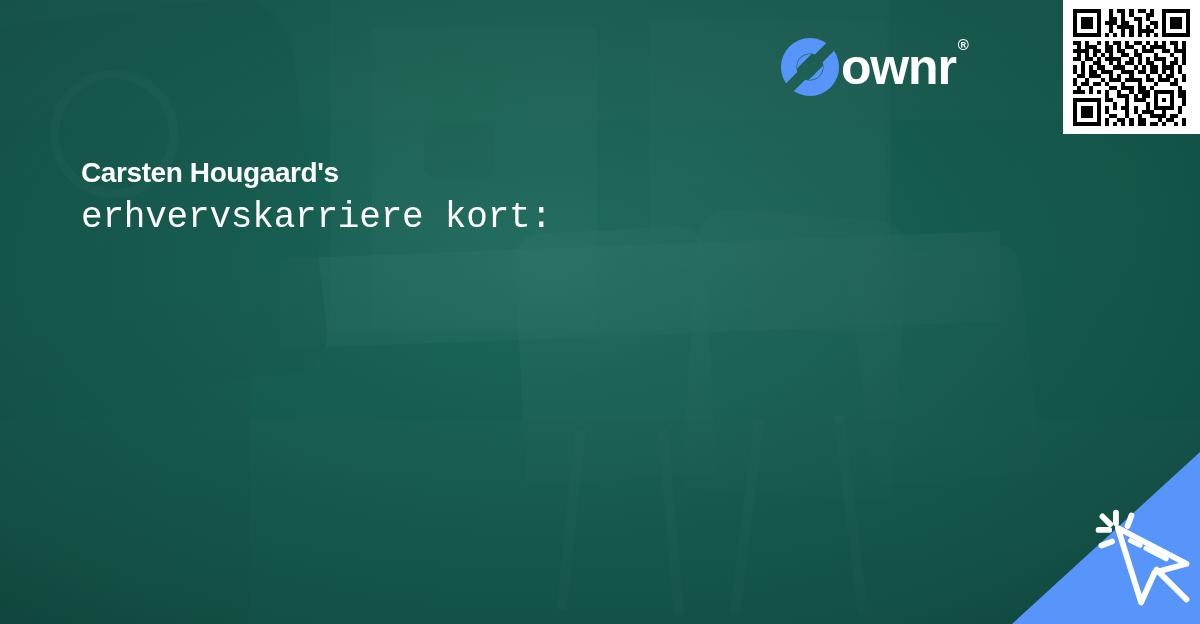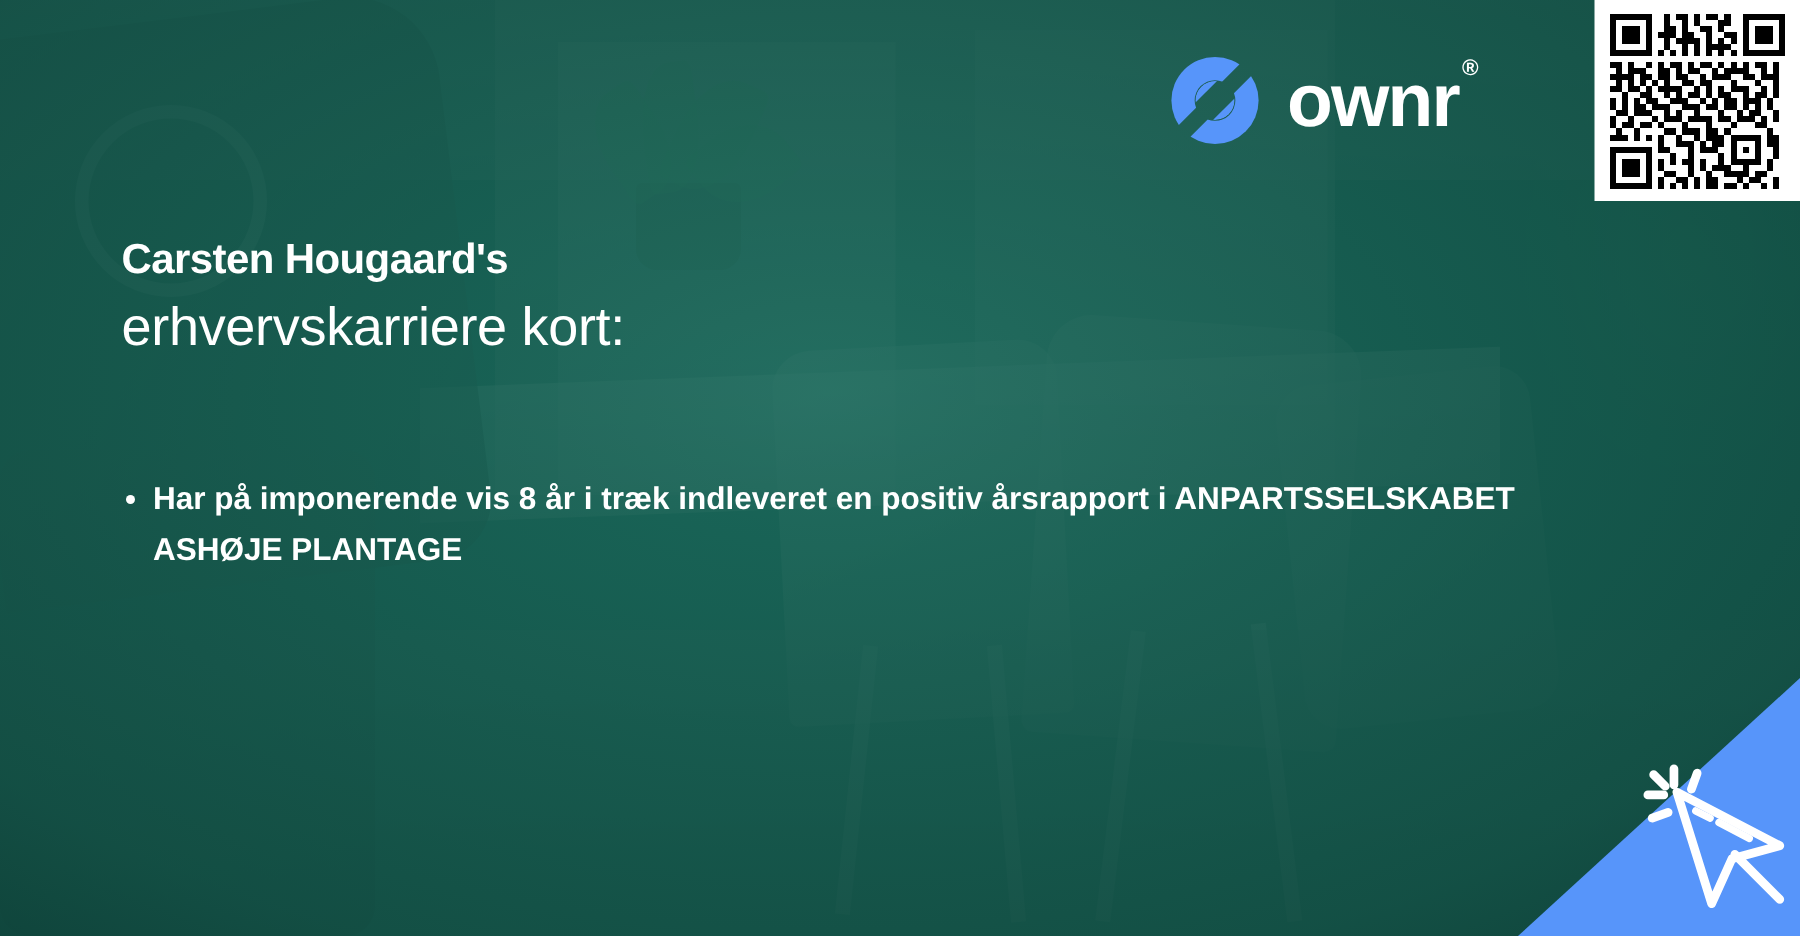"ownr®" .brand { gap: 17px -> 0 }
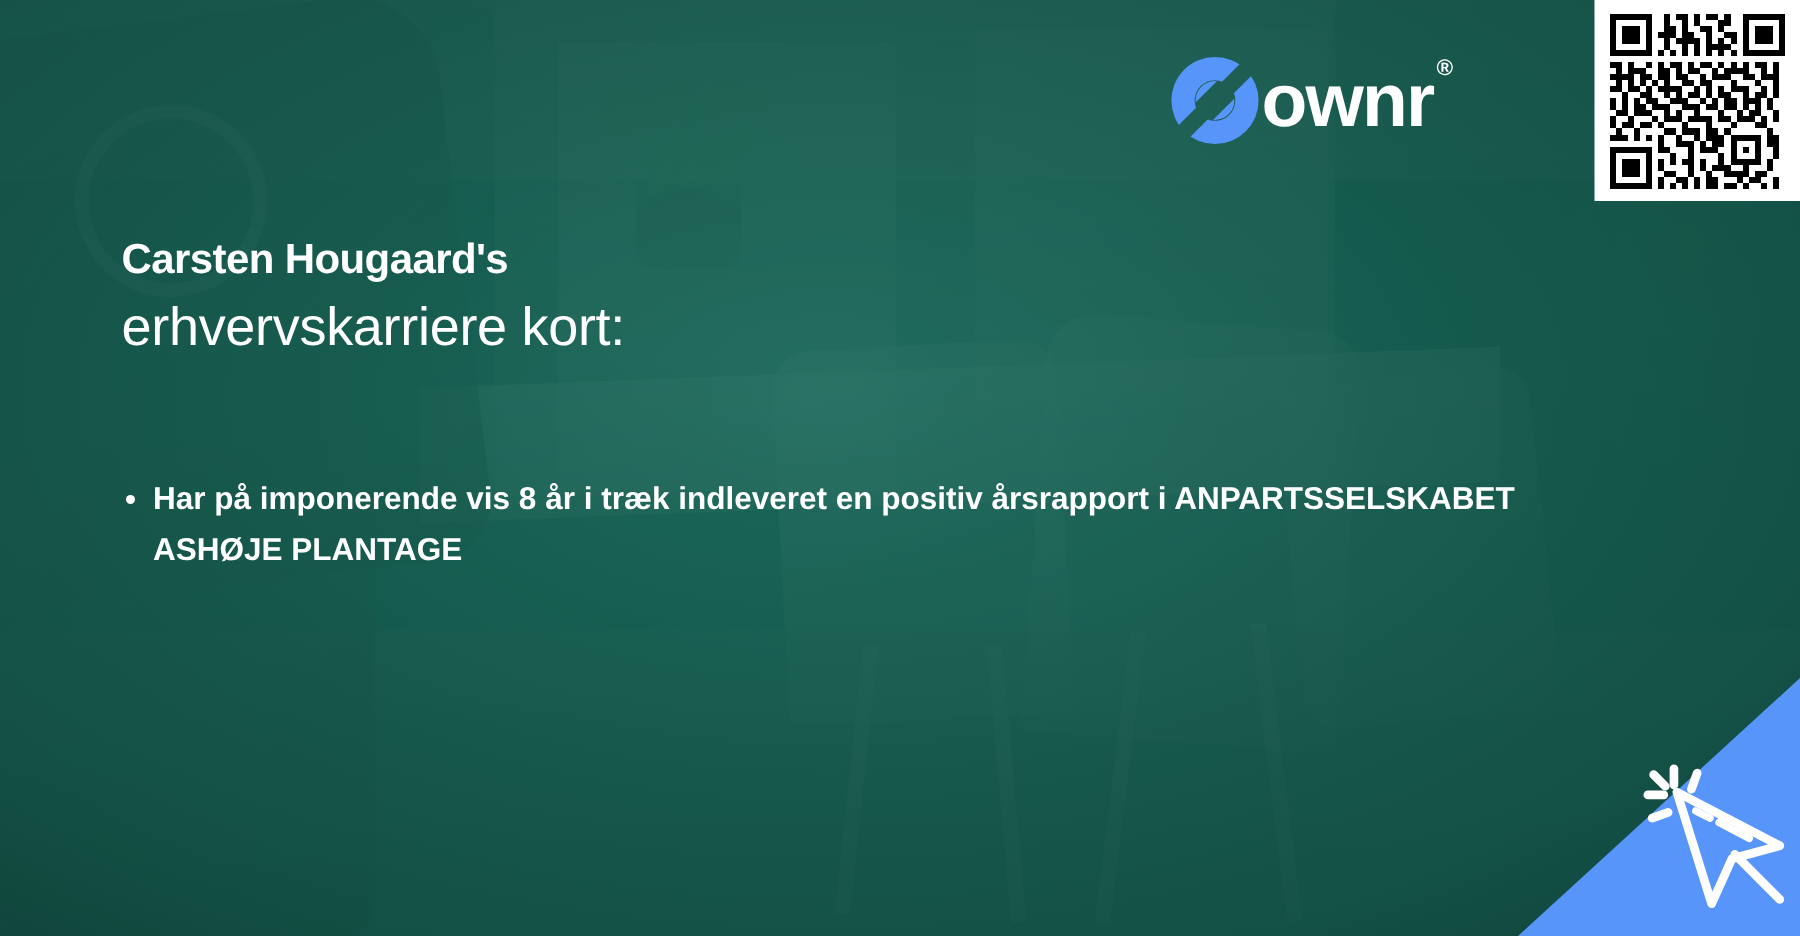"erhvervskarriere kort:" .headline-line2 { font-family: none -> Liberation Mono, monospace }
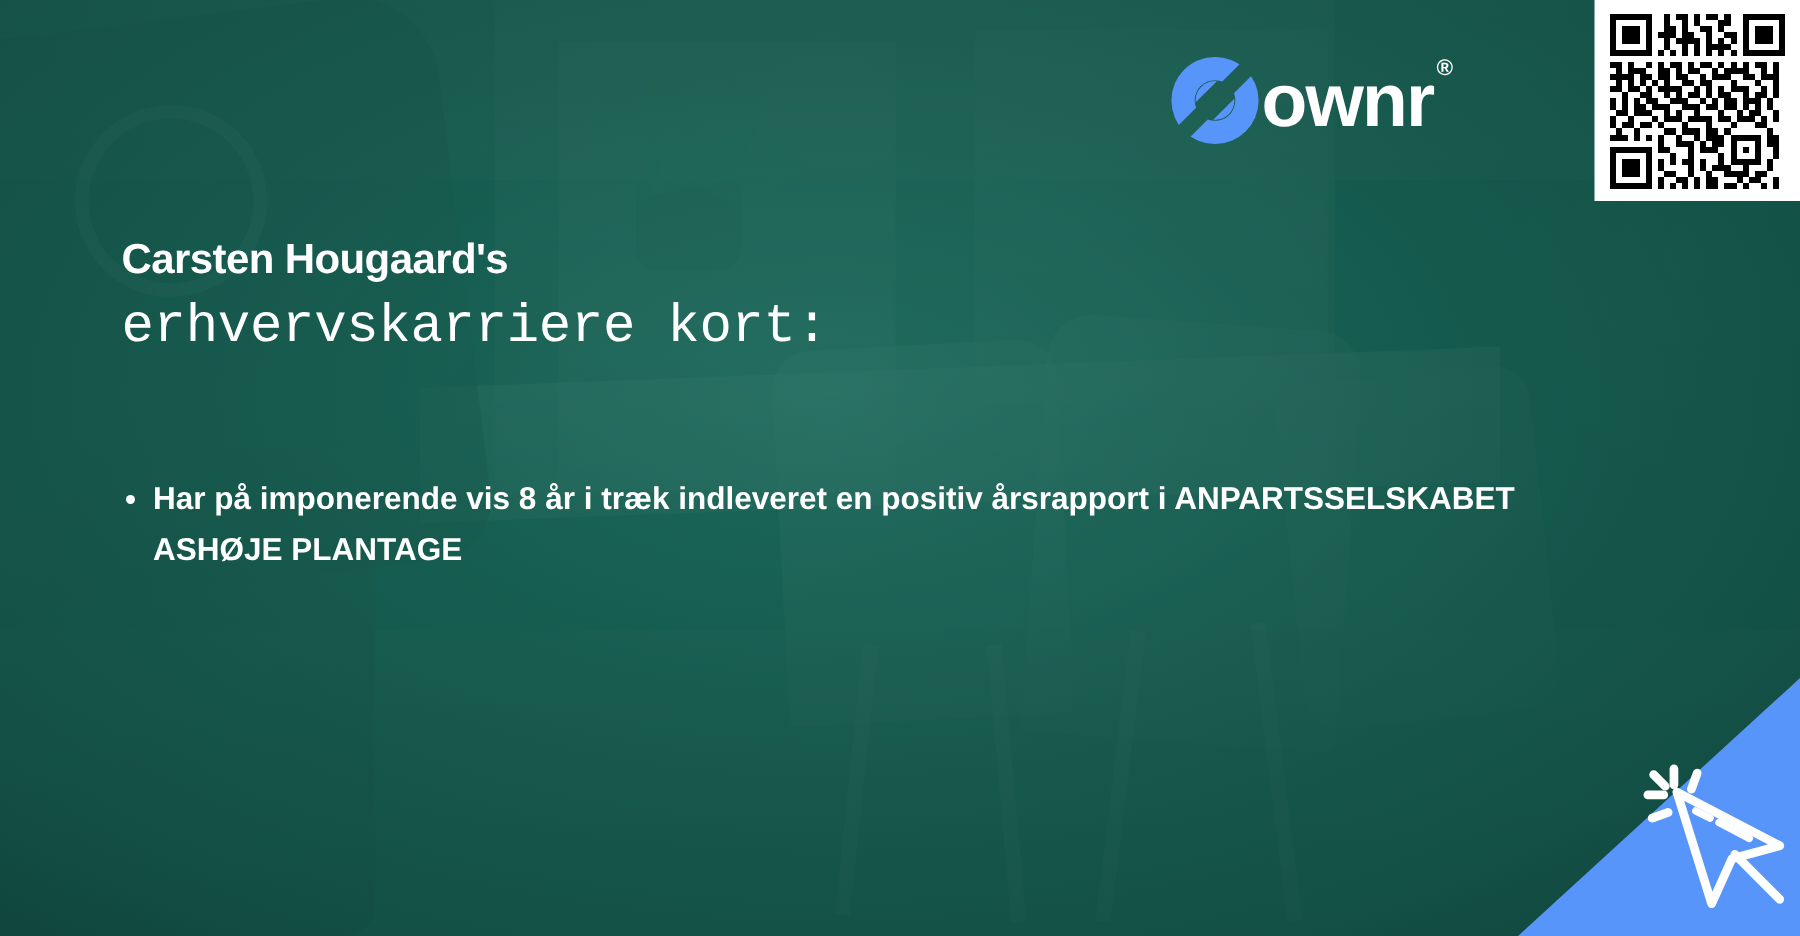"Har på imponerende vis 8" li.bullet { html: <li> <span></span> <span>Har på imponerende vis 8 år i træk indleveret en positiv årsrapport i ANPARTSSELSKABET ASHØJE PLANTAGE</span> </li> -> none }
